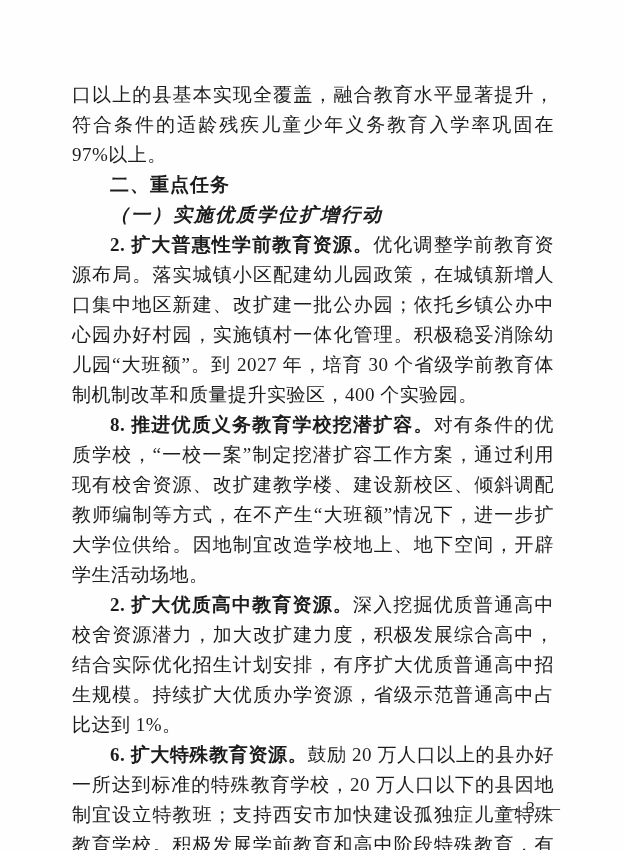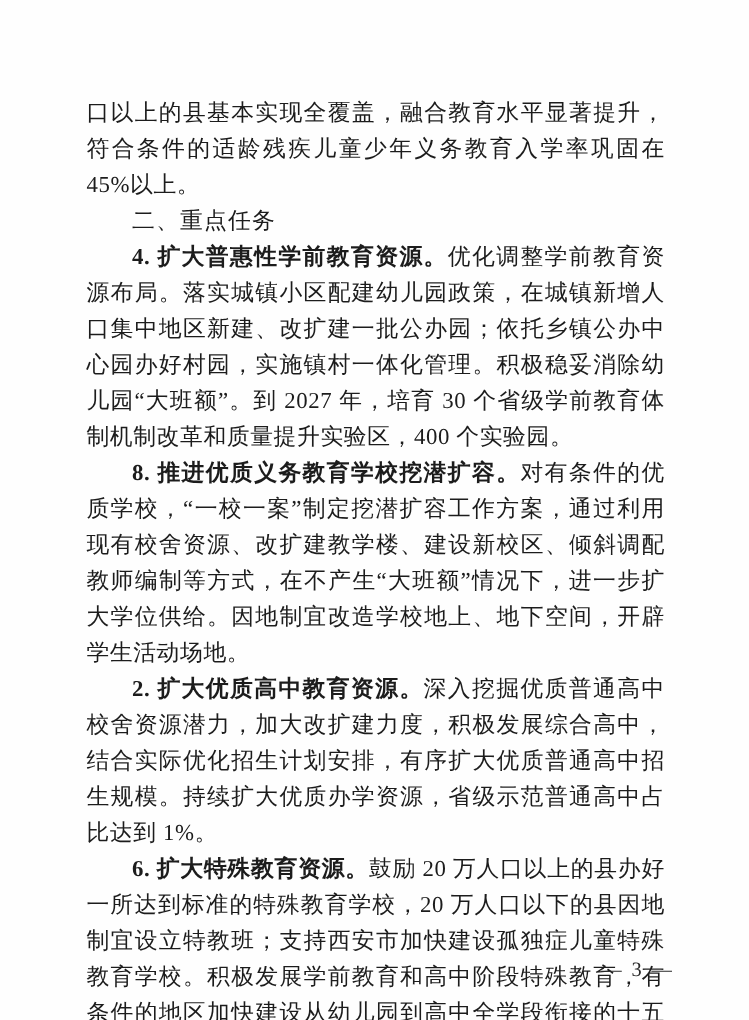"口以上的县基本实现全覆盖，融合教育水平显著提升，符合条件的适龄残疾儿童少年义务教" p.continuation { text: 45% -> 97% }
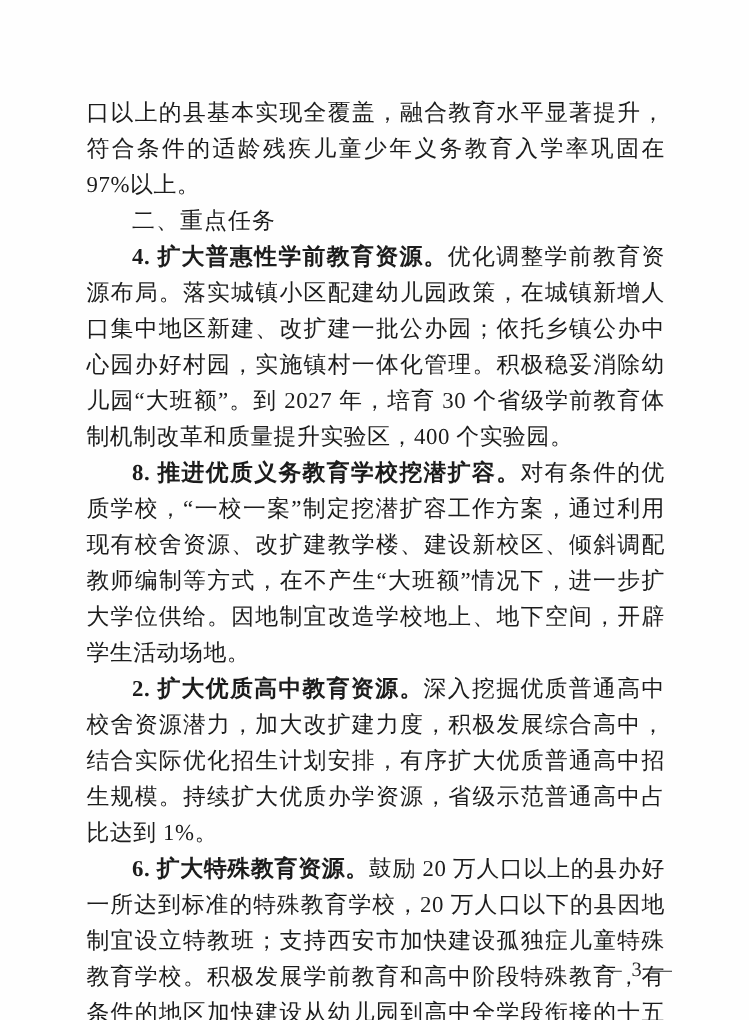"二、重点任务" .section-heading { font-weight: normal -> bold }
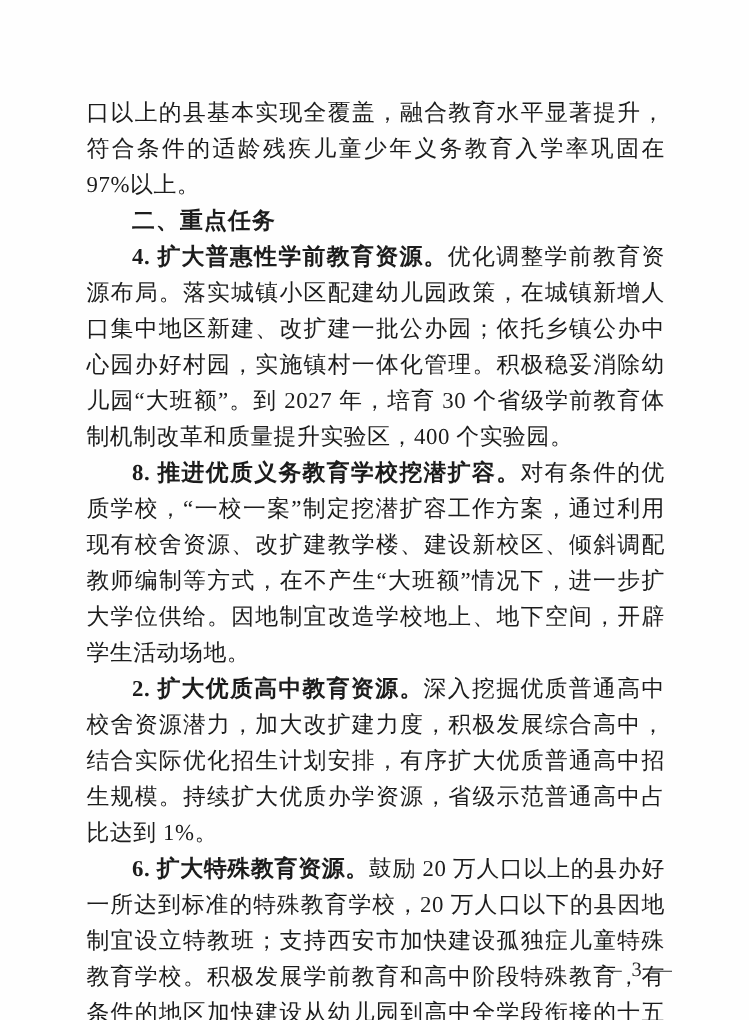"（一）实施优质学位扩增行动" h3.subsection-heading { html: none -> <h3>（一）实施优质学位扩增行动</h3> }
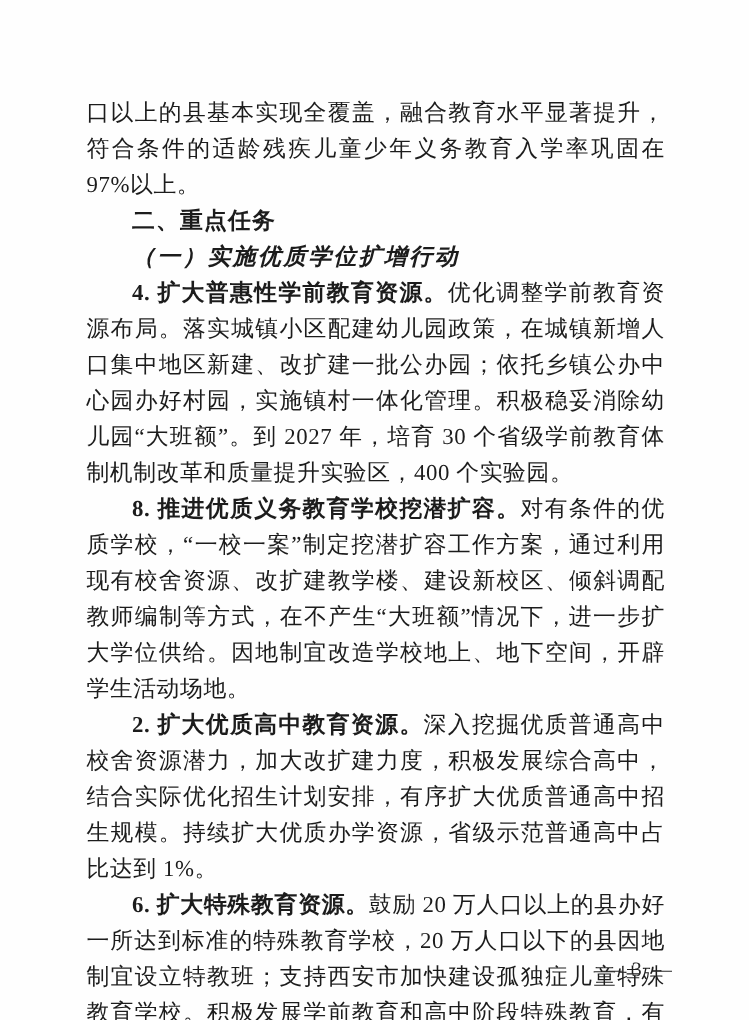"4. 扩大普惠性学前教育资源。" span.lead { text: 4 -> 2 }
